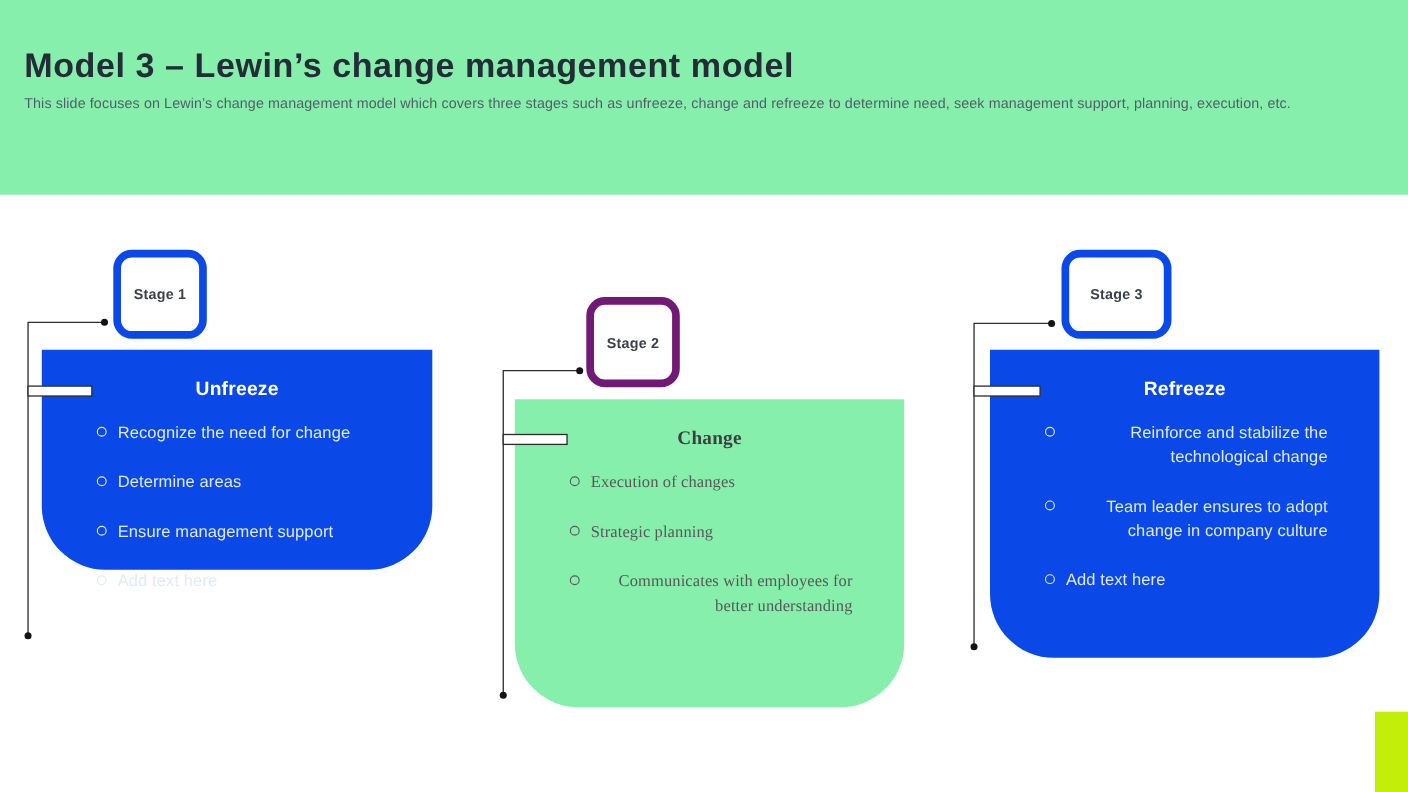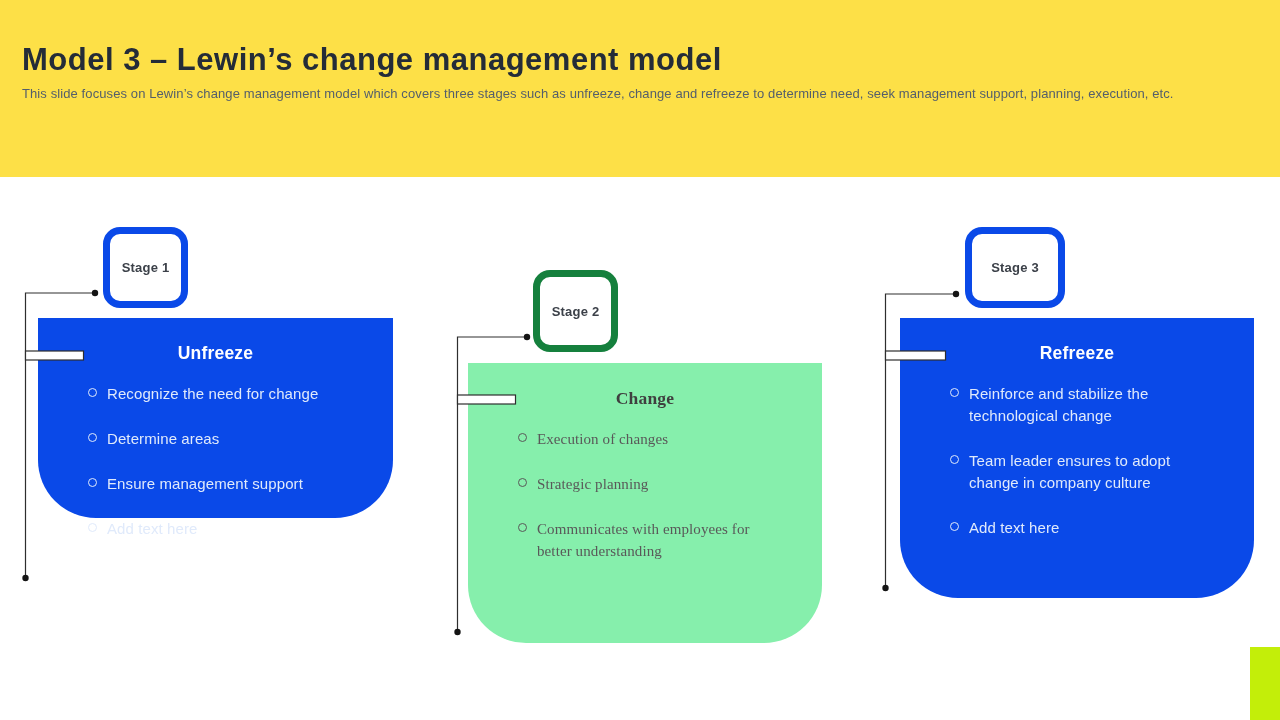"Model 3 – Lewin’s change" .header { background: #fde047 -> #86efac }
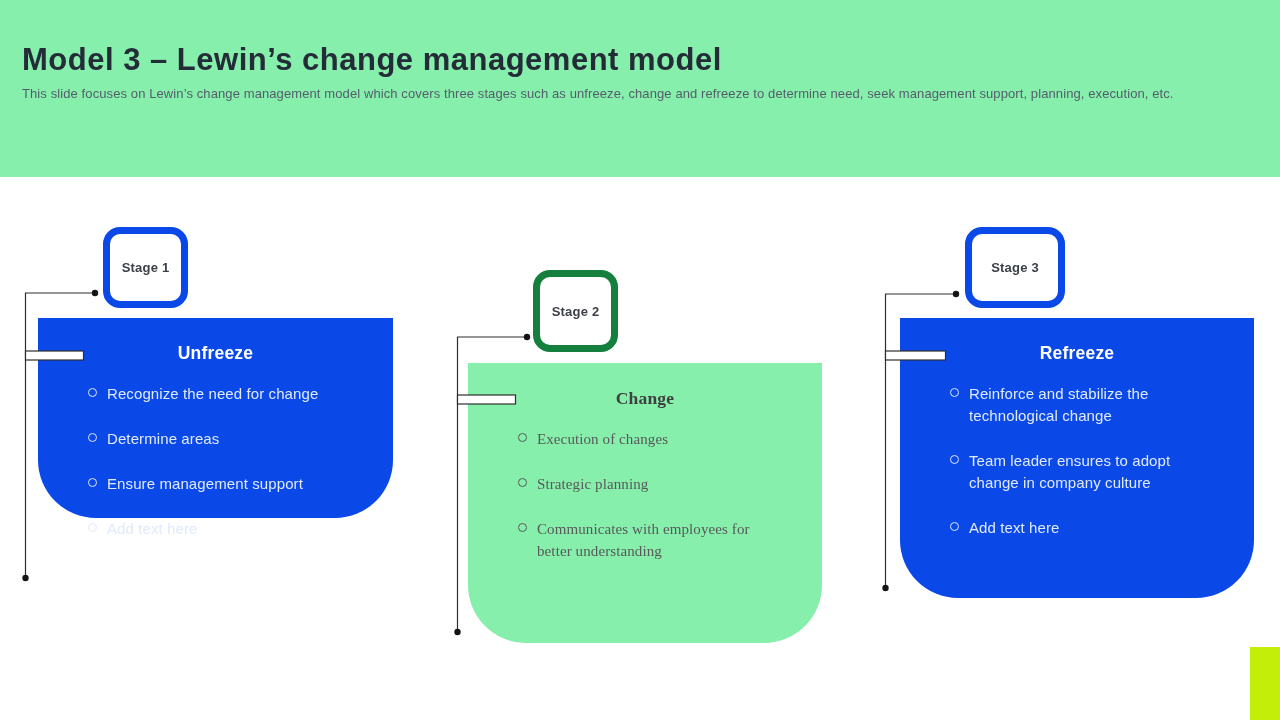"Stage 2" .stage-box.green { border: 7px solid #15803d -> 7px solid #701a75 }
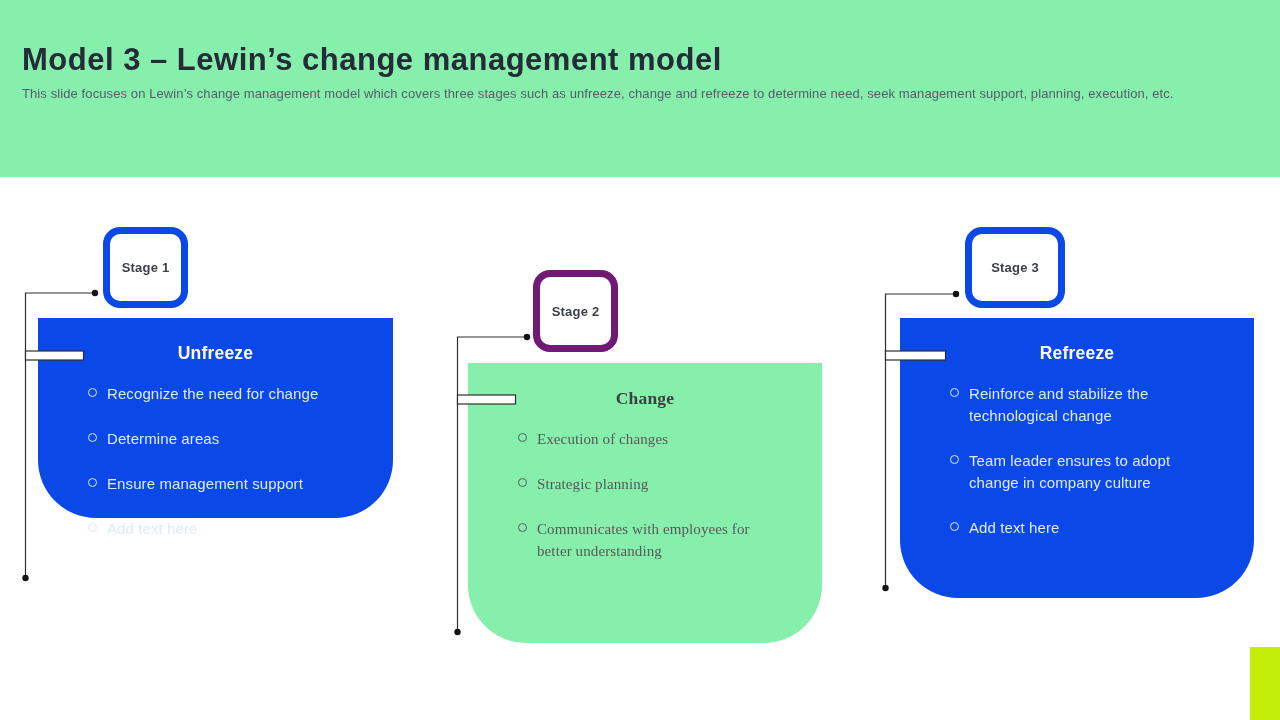"Recognize the need for change" ul.bullets { text-align: none -> right }
